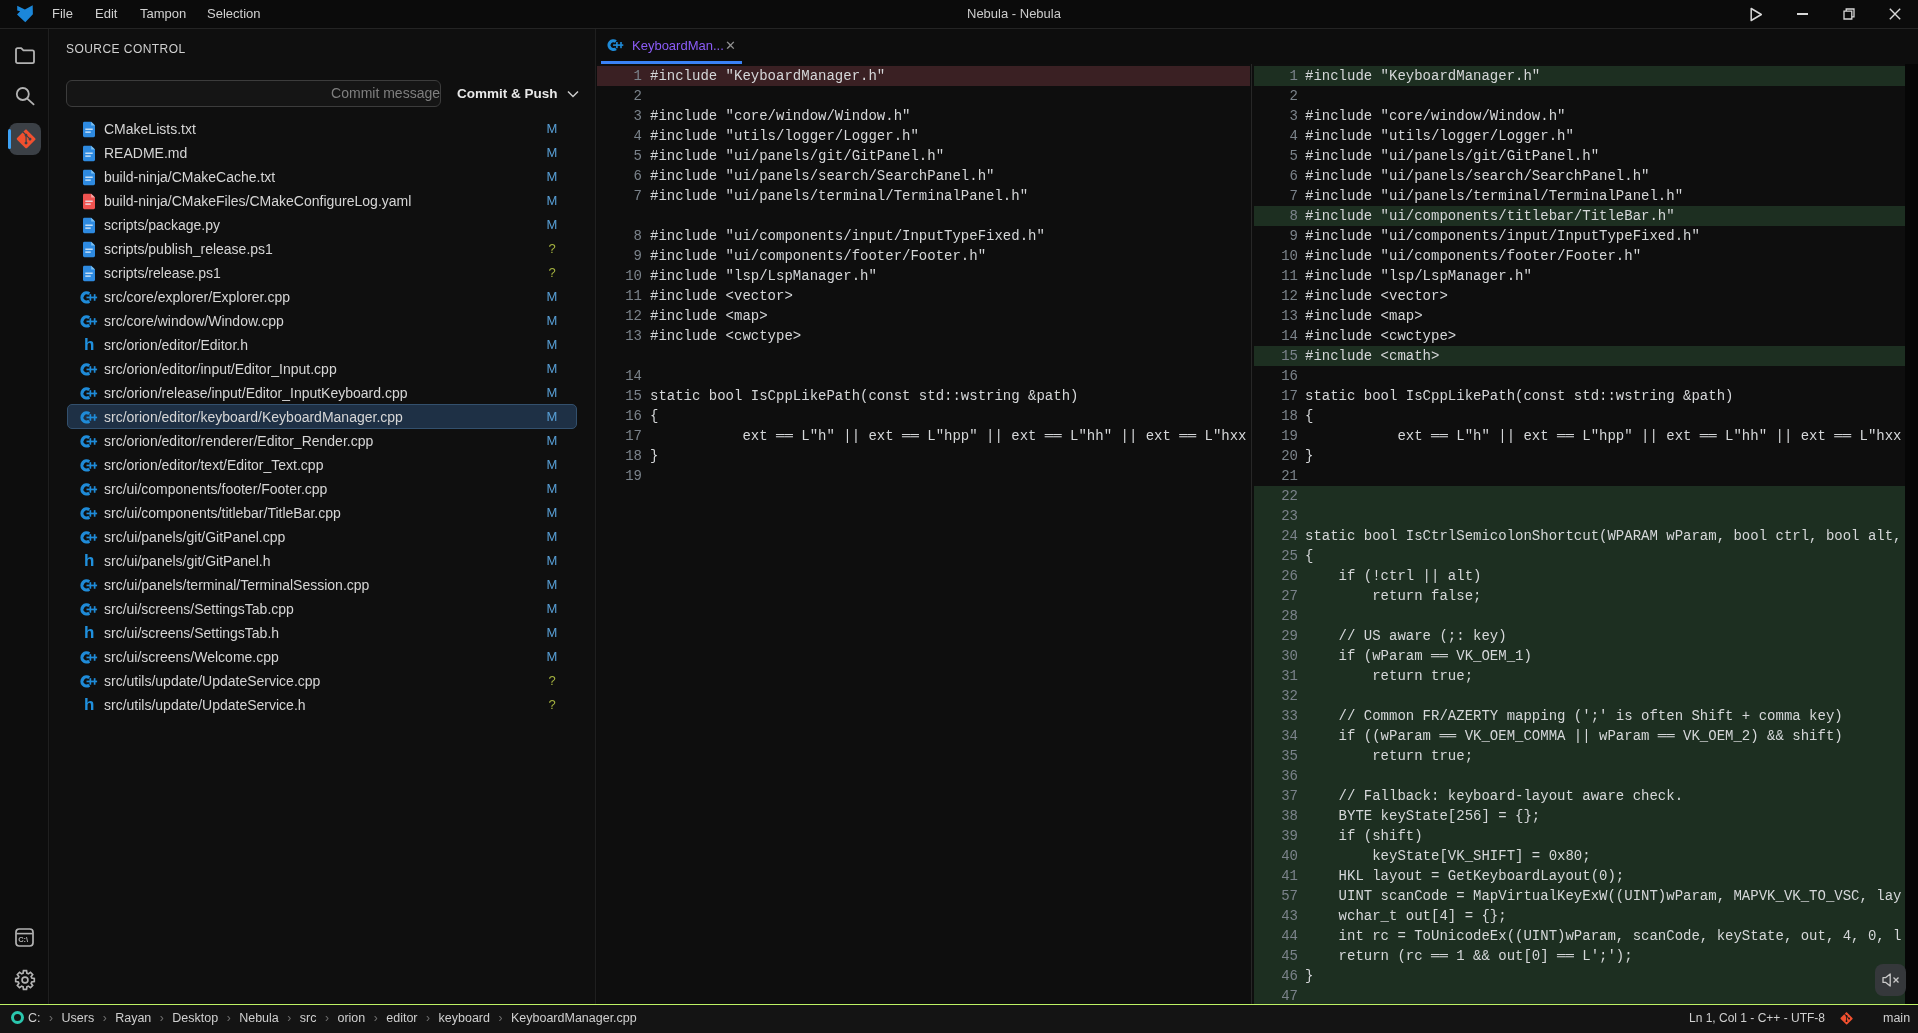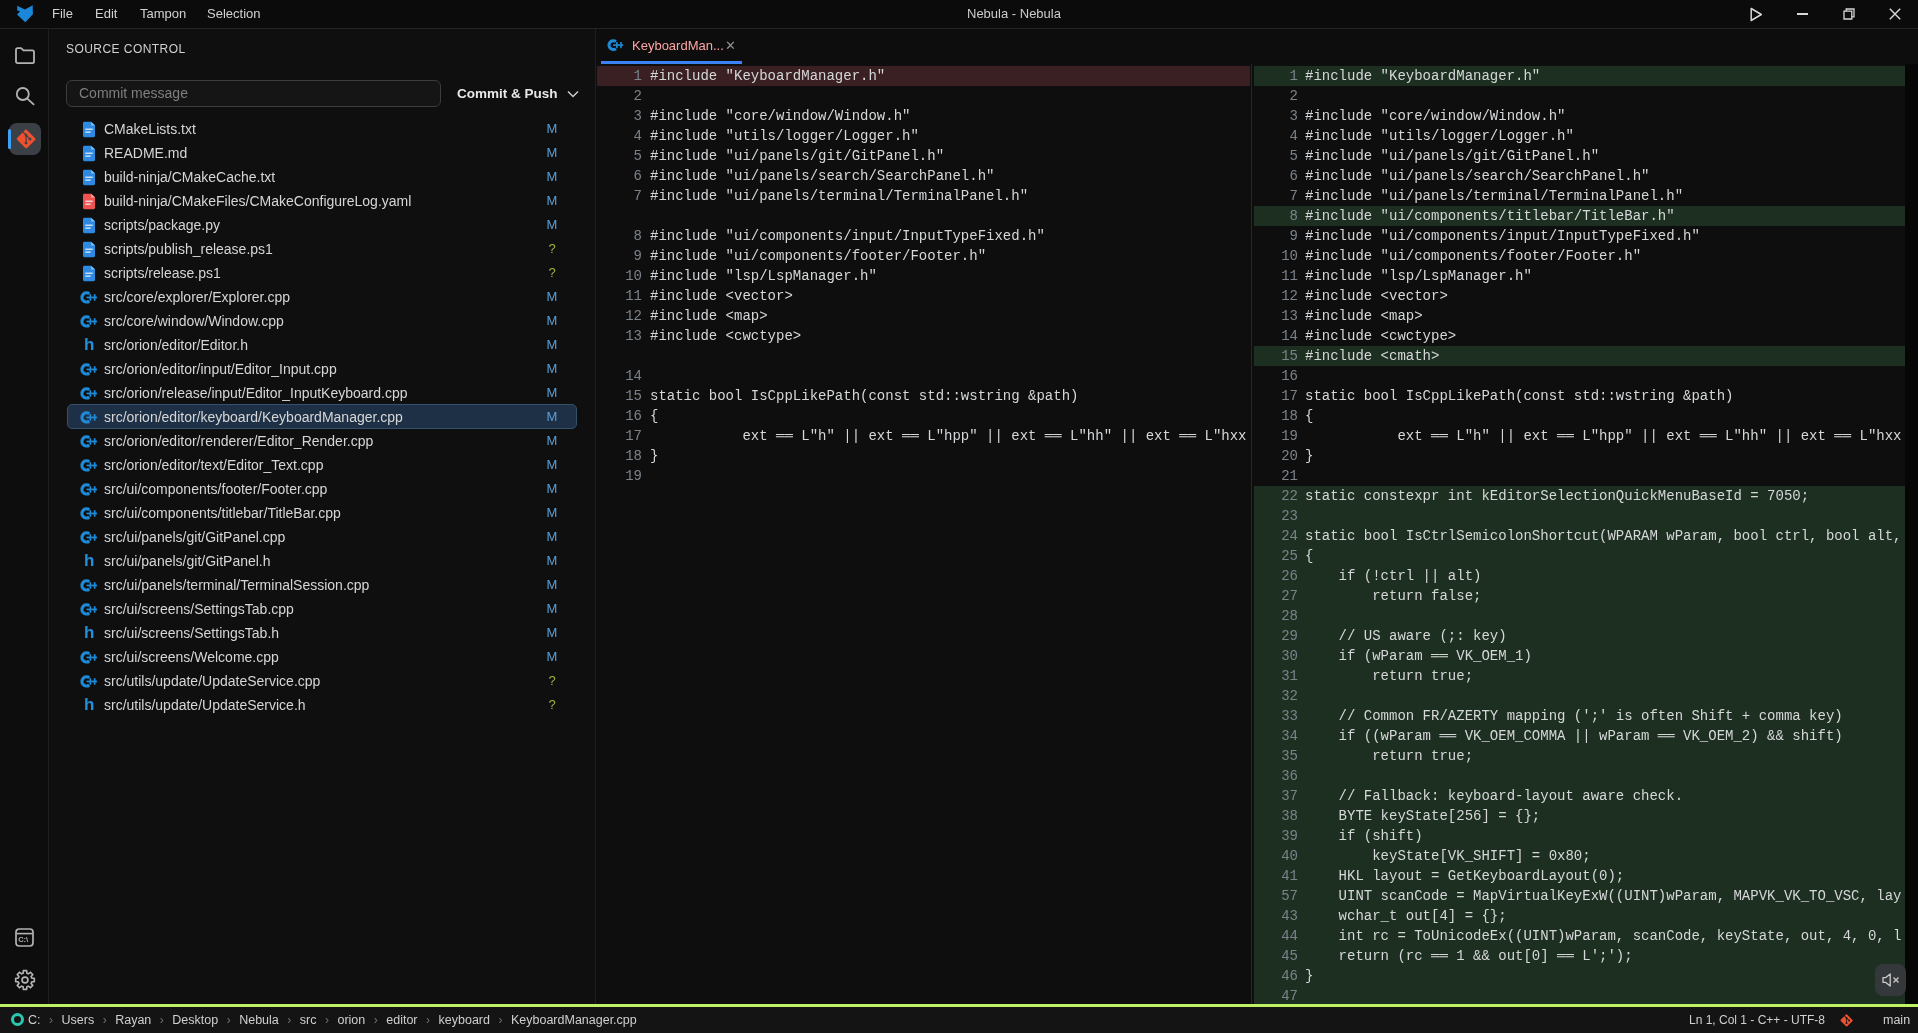"KeyboardMan..." #tabname { color: #fca5a5 -> #8b5cf6 }
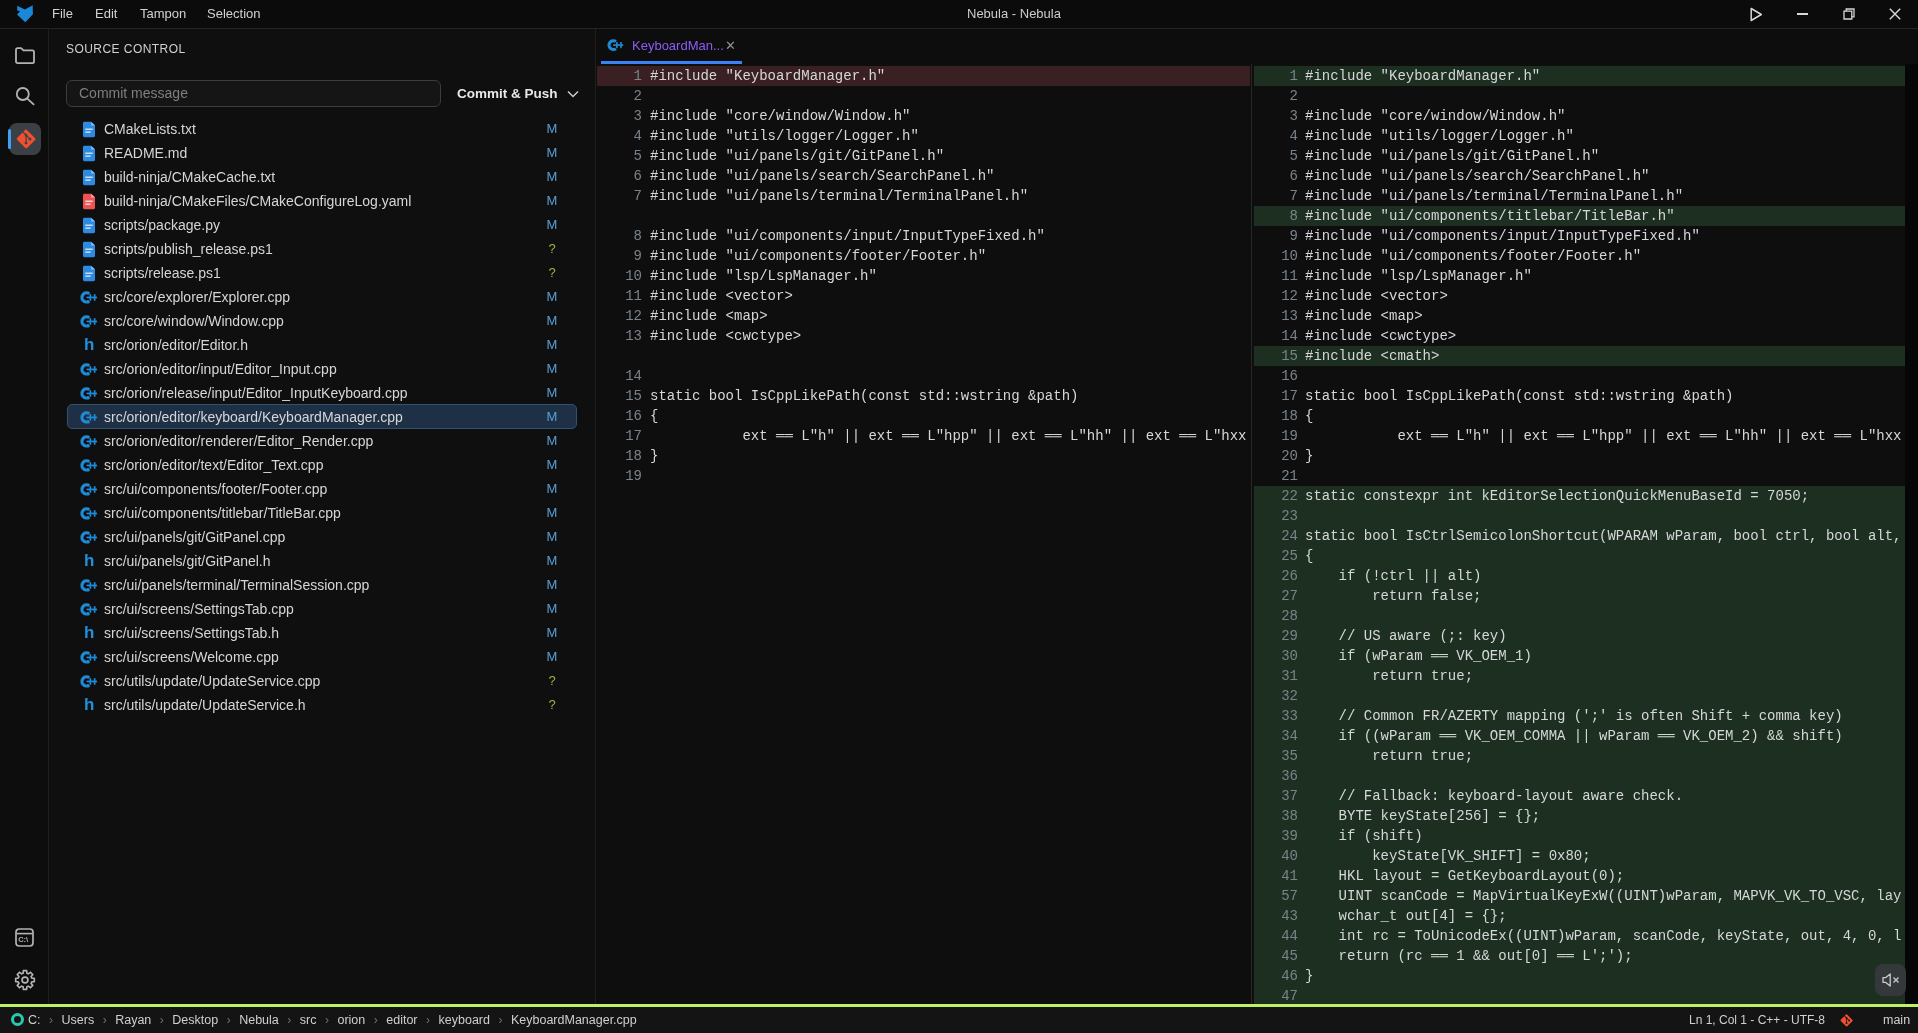"Commit message" #commitbox { text-align: none -> right }
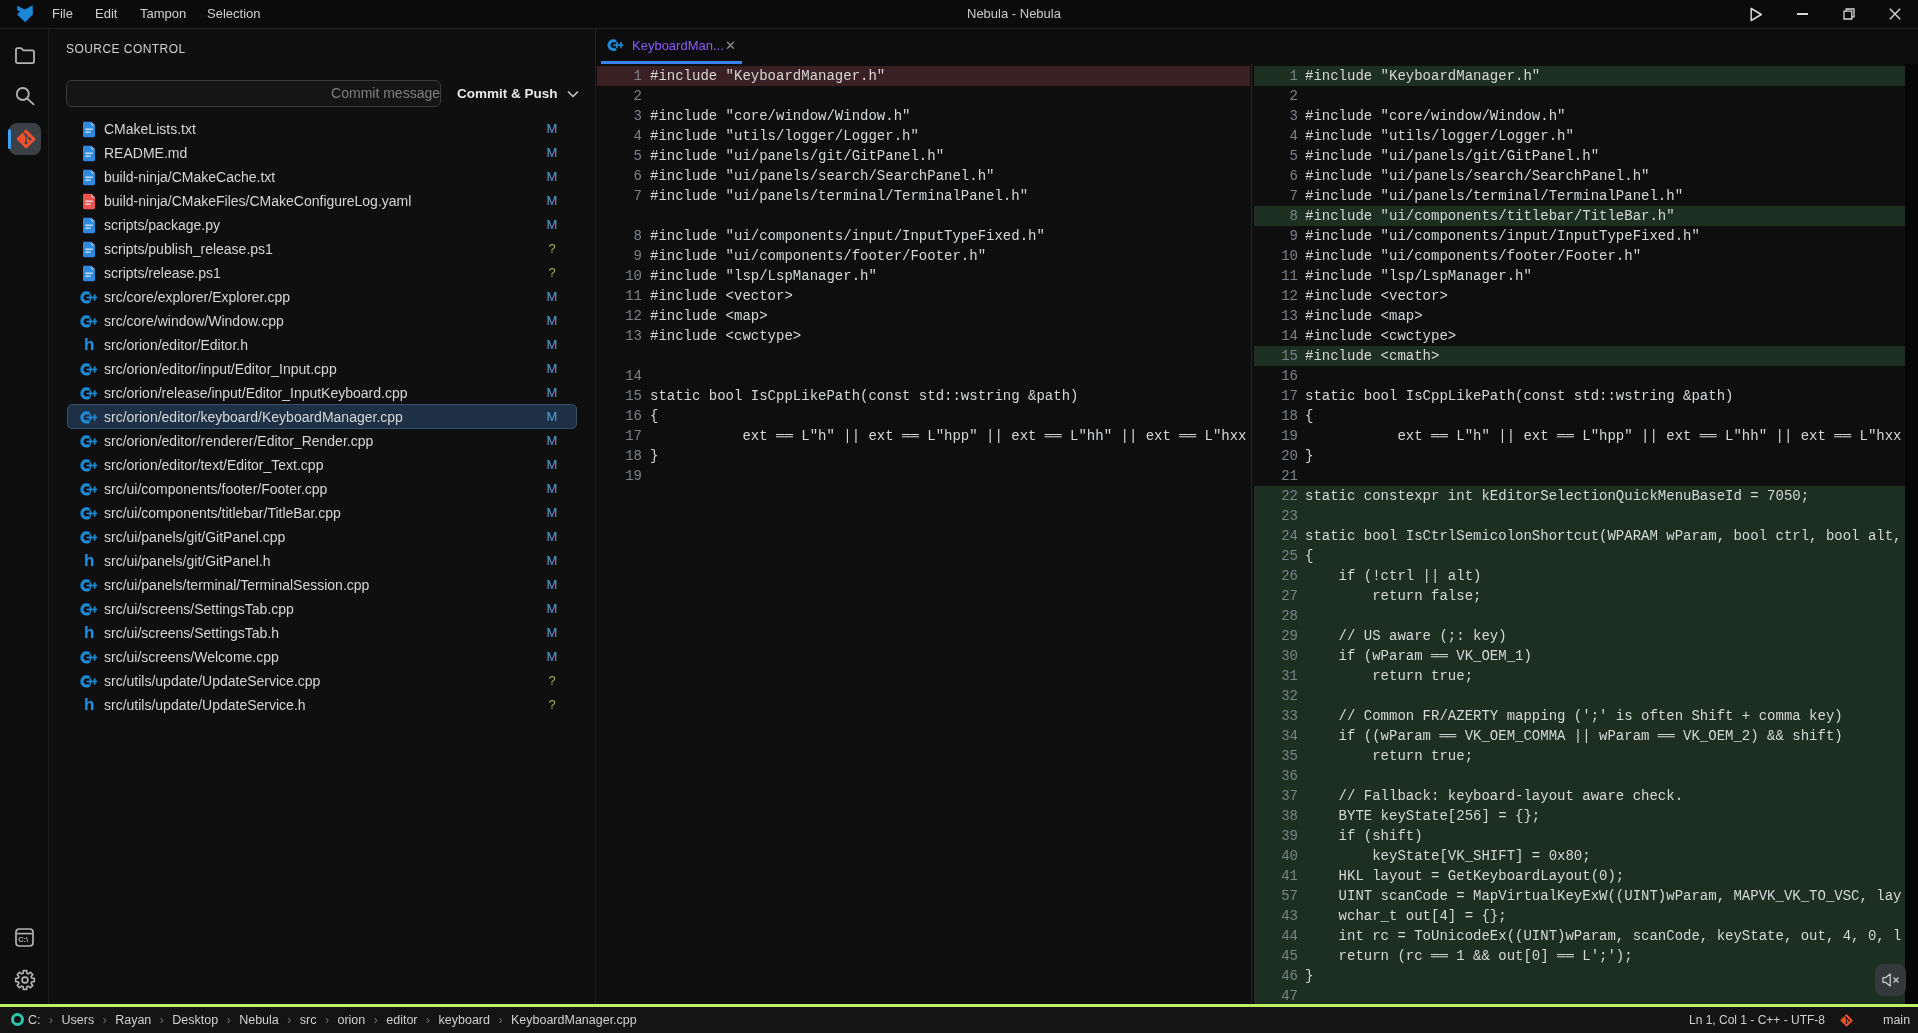"static constexpr int" span.lc { html: <span>static constexpr int kEditorSelectionQuickMenuBaseId = 7050;</span> -> none }
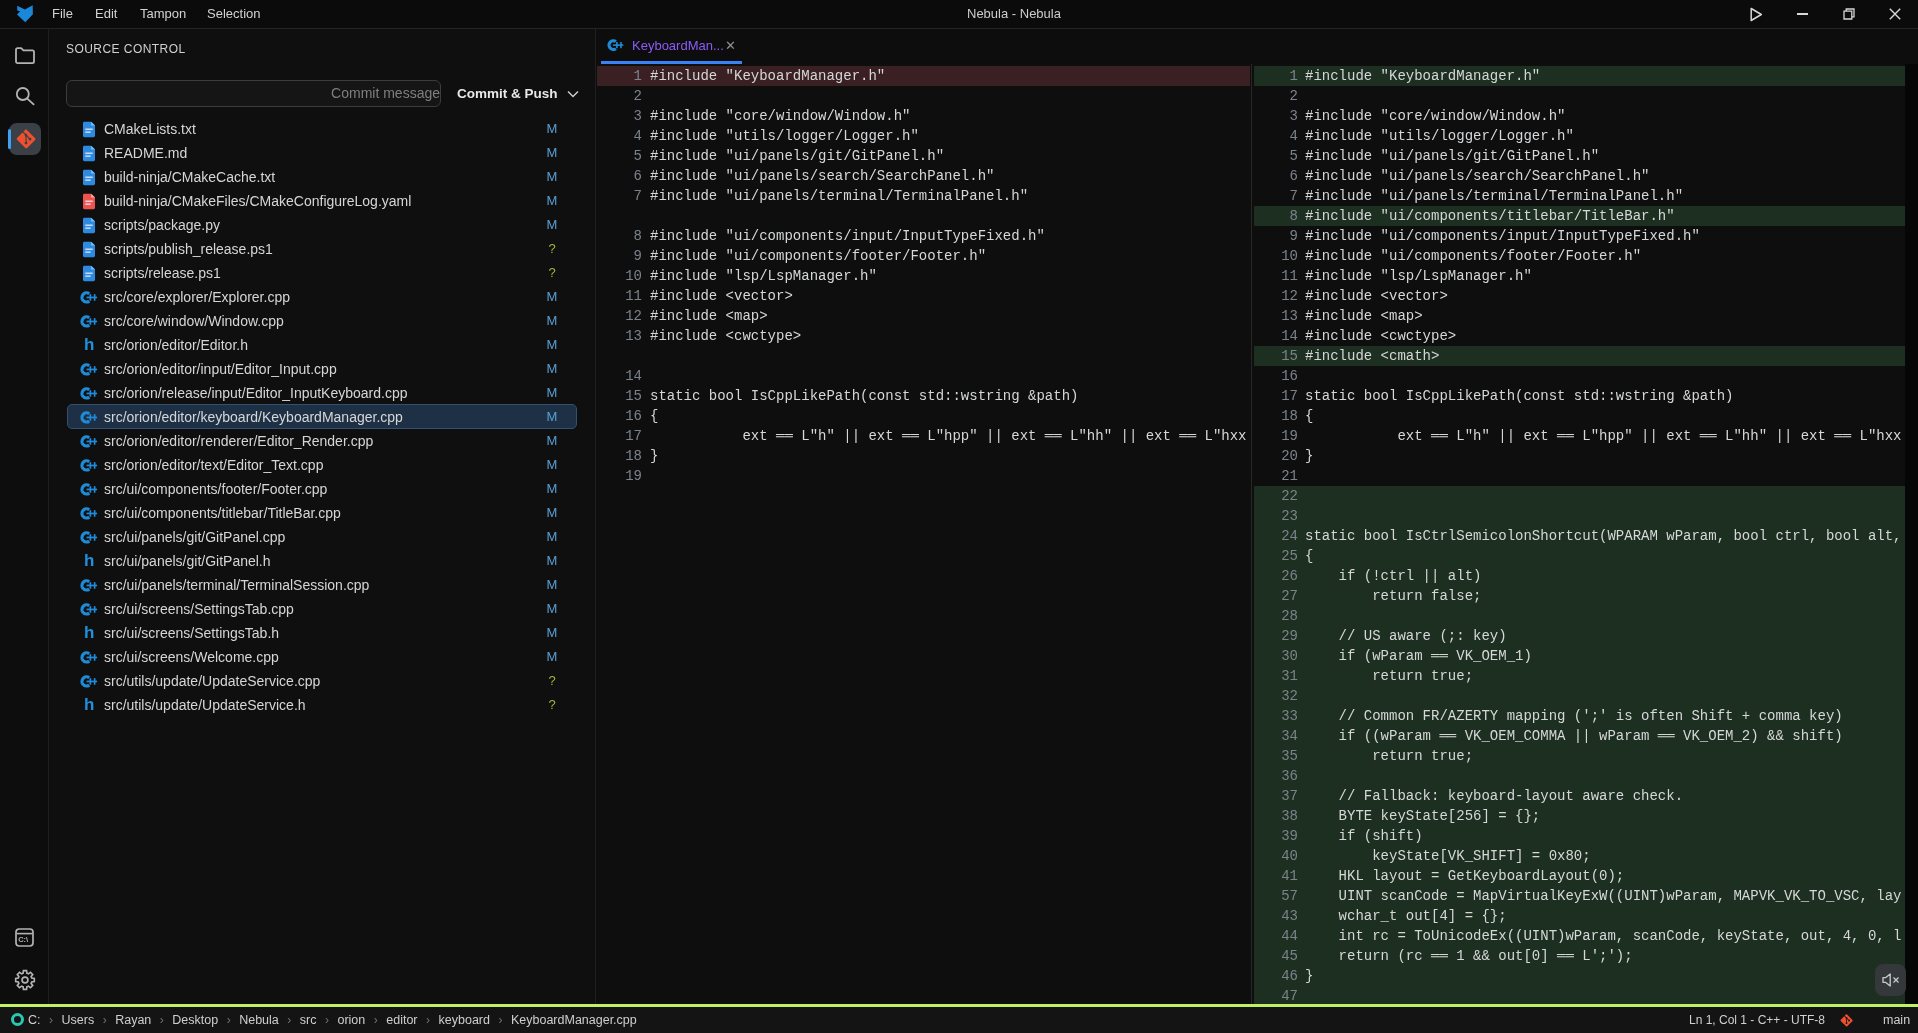"C: › Users › Rayan" #statusbar { border-top: 3px solid #bef264 -> 1px solid #bef264 }
